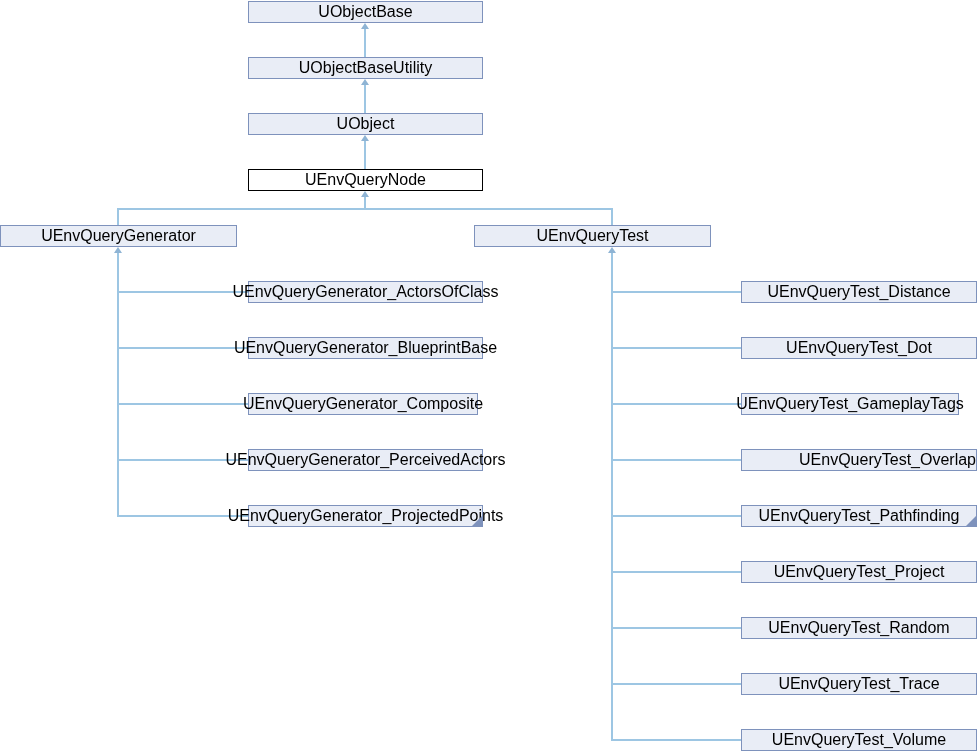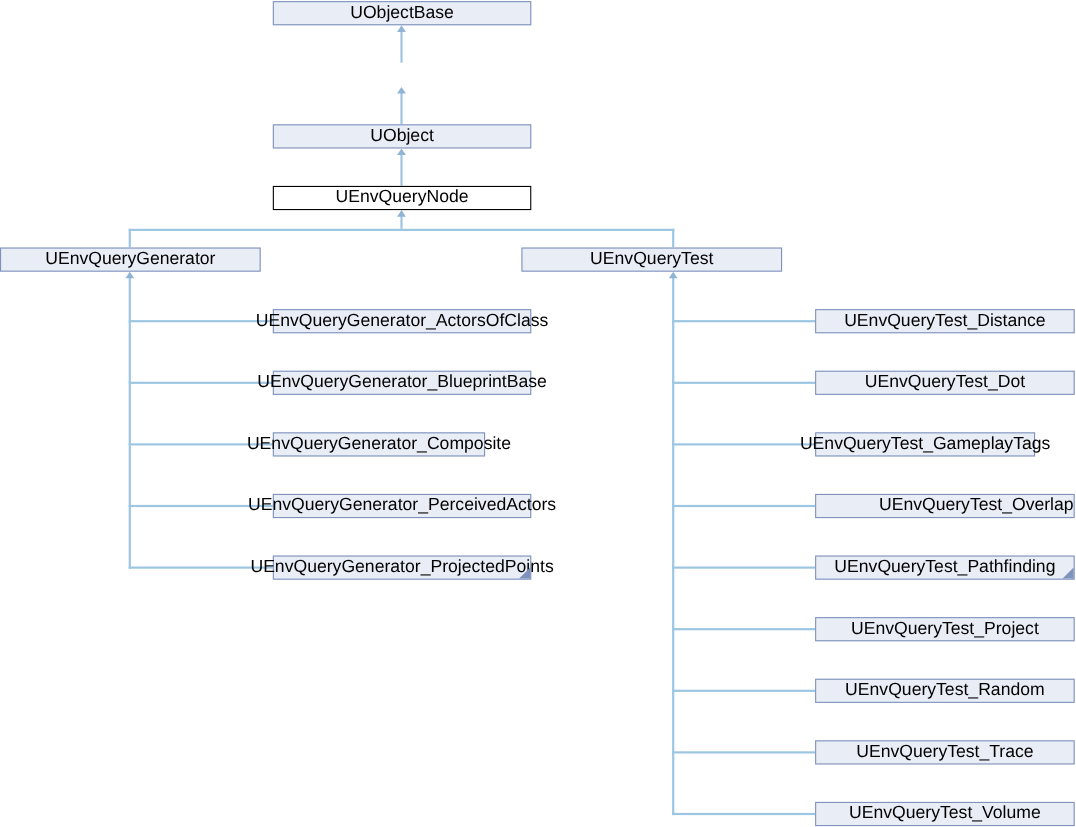"UObjectBaseUtility" div.node { html: none -> <div> <span>UObjectBaseUtility</span> </div> }
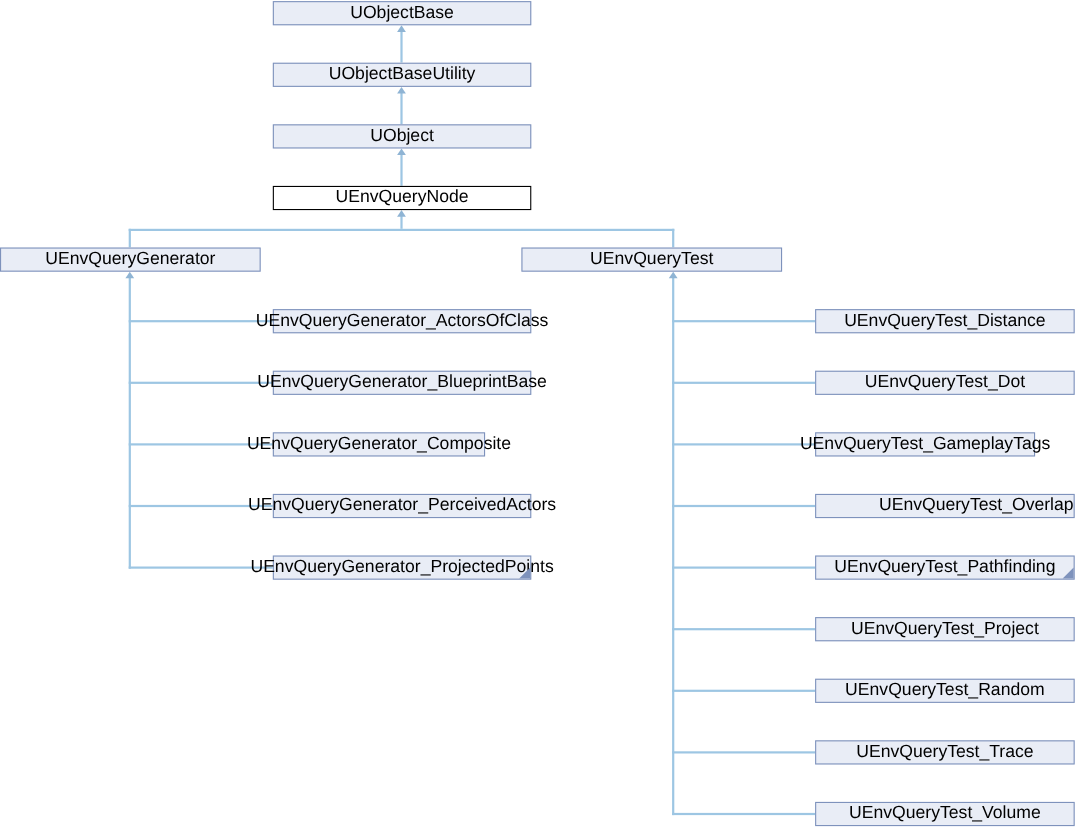"UEnvQueryGenerator_Composite" div.node { width: 193px -> 230px }
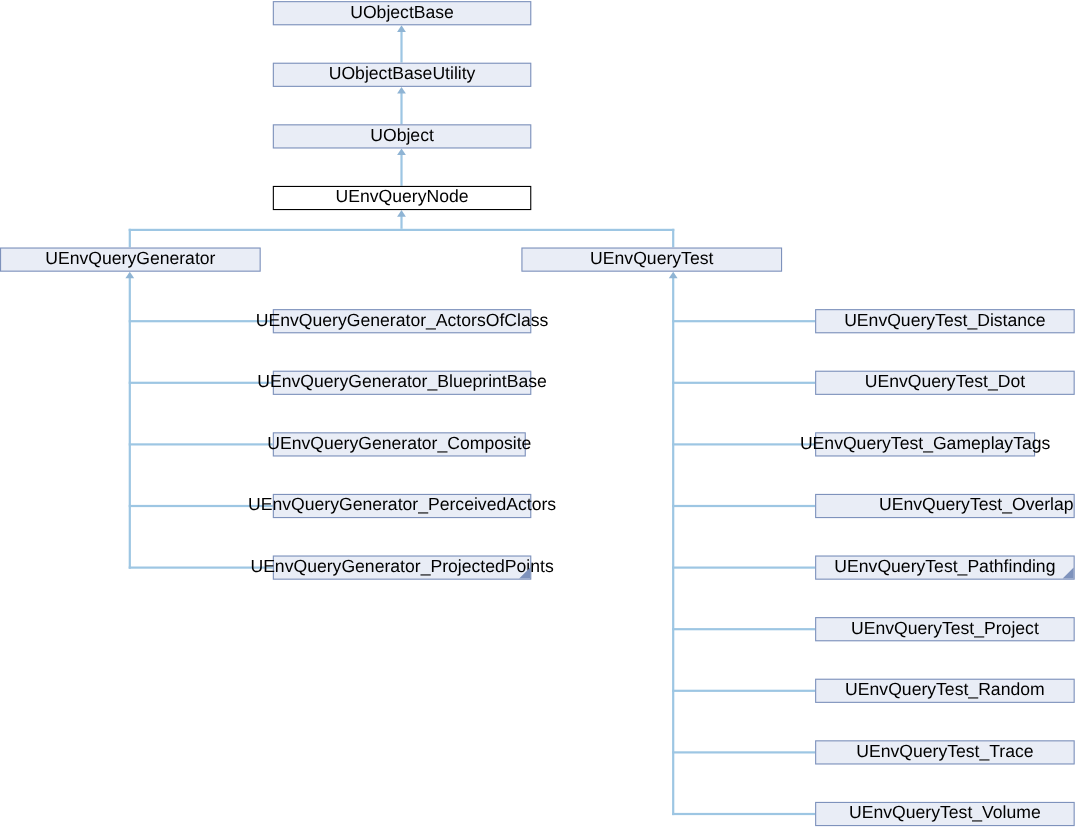"UEnvQueryTest_GameplayTags" div.node { width: 200px -> 218px }
